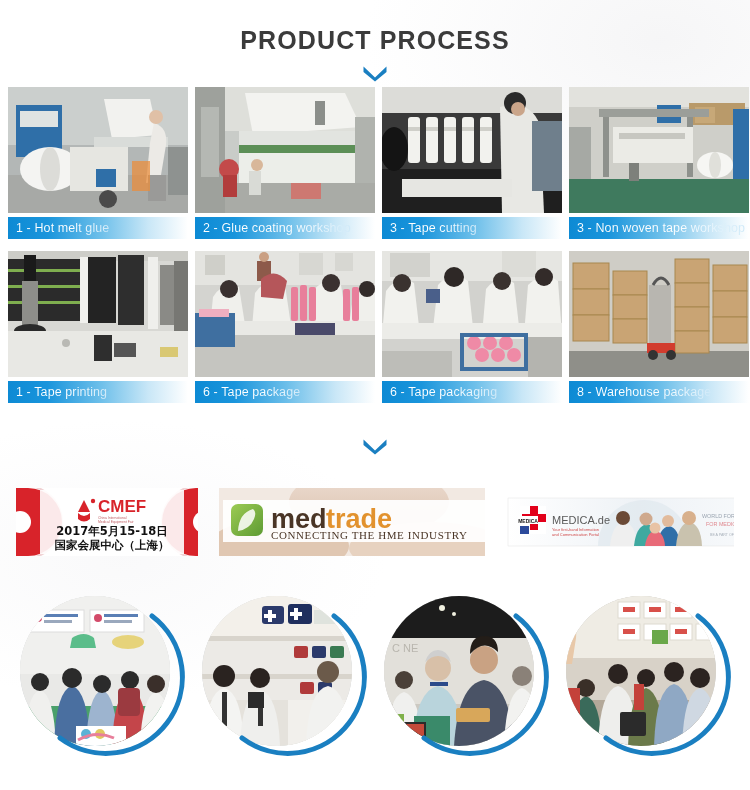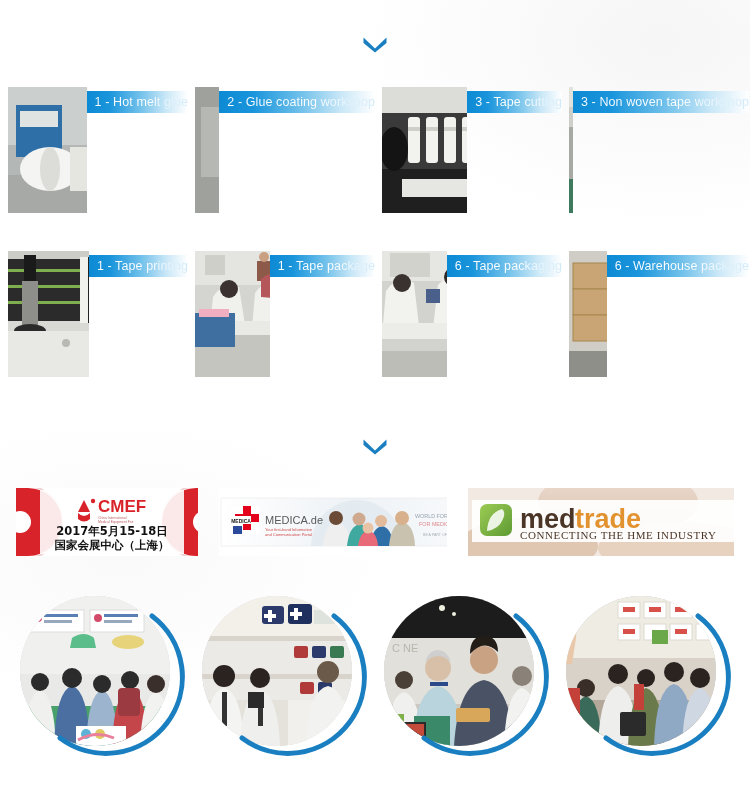"PRODUCT PROCESS" div.section-title { html: none -> <div>PRODUCT PROCESS</div> }
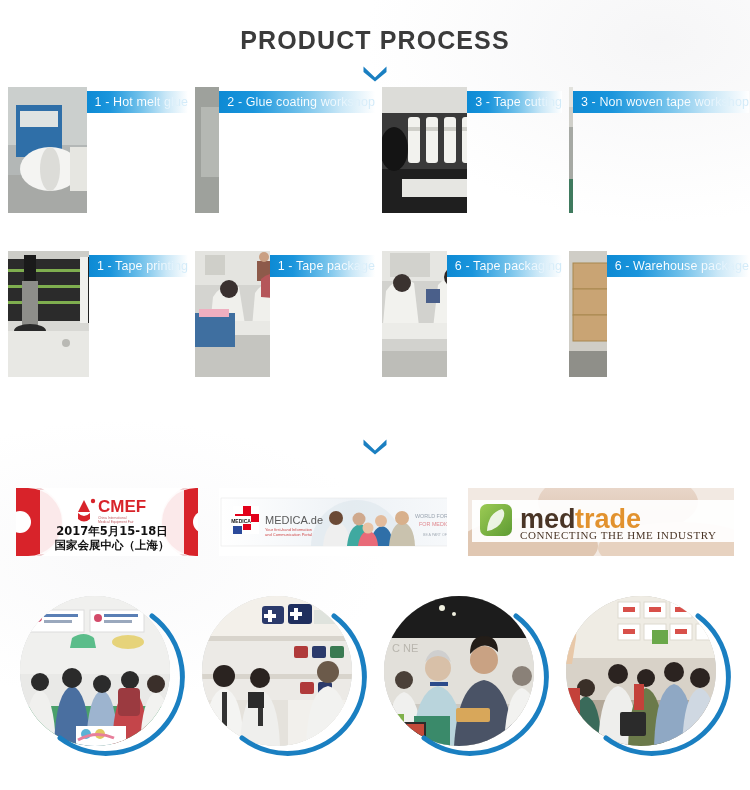"1 - Hot melt glue" .tile { flex-direction: row -> column }
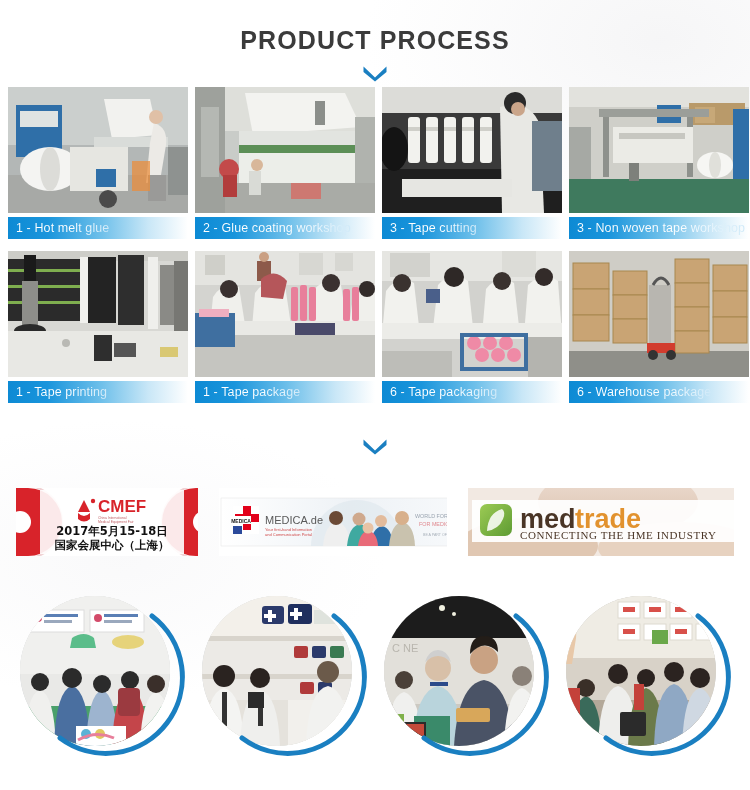"1 - Tape package" span.caption-text { text: 1 -> 6 }
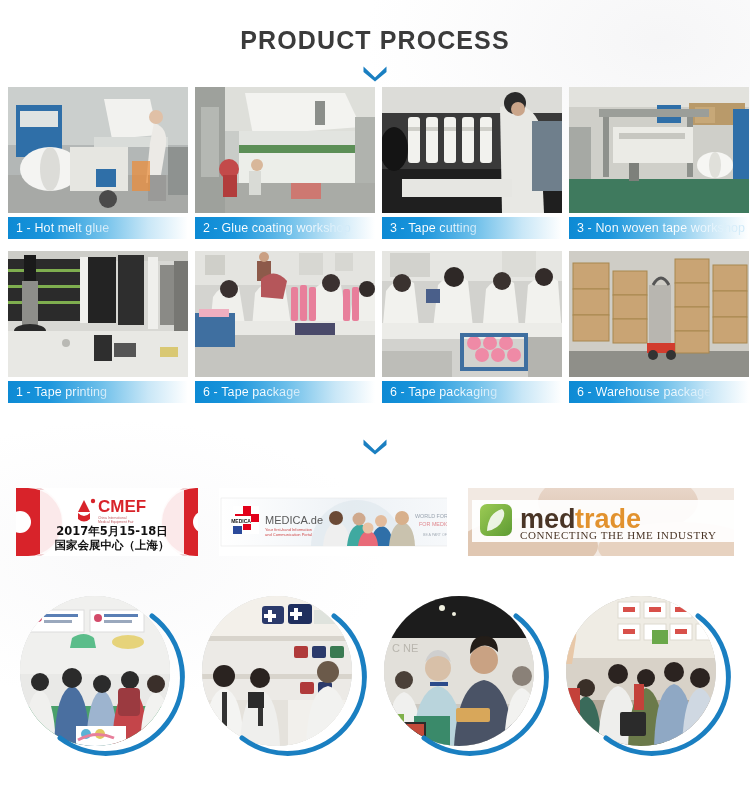"6 - Warehouse package" span.caption-text { text: 6 -> 8 }
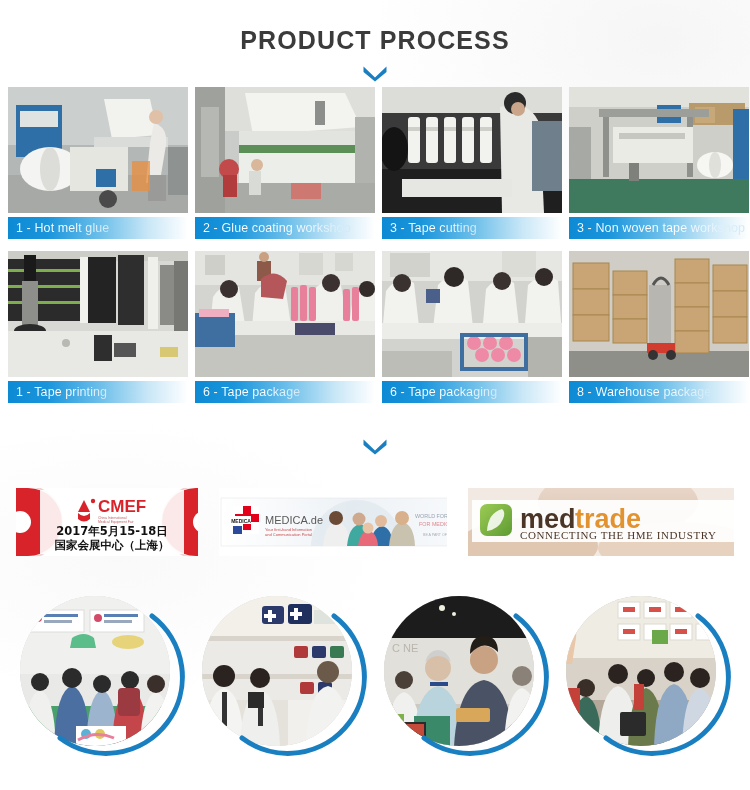"MEDICA.de" div.banner { order: before "med" -> after "med" }
